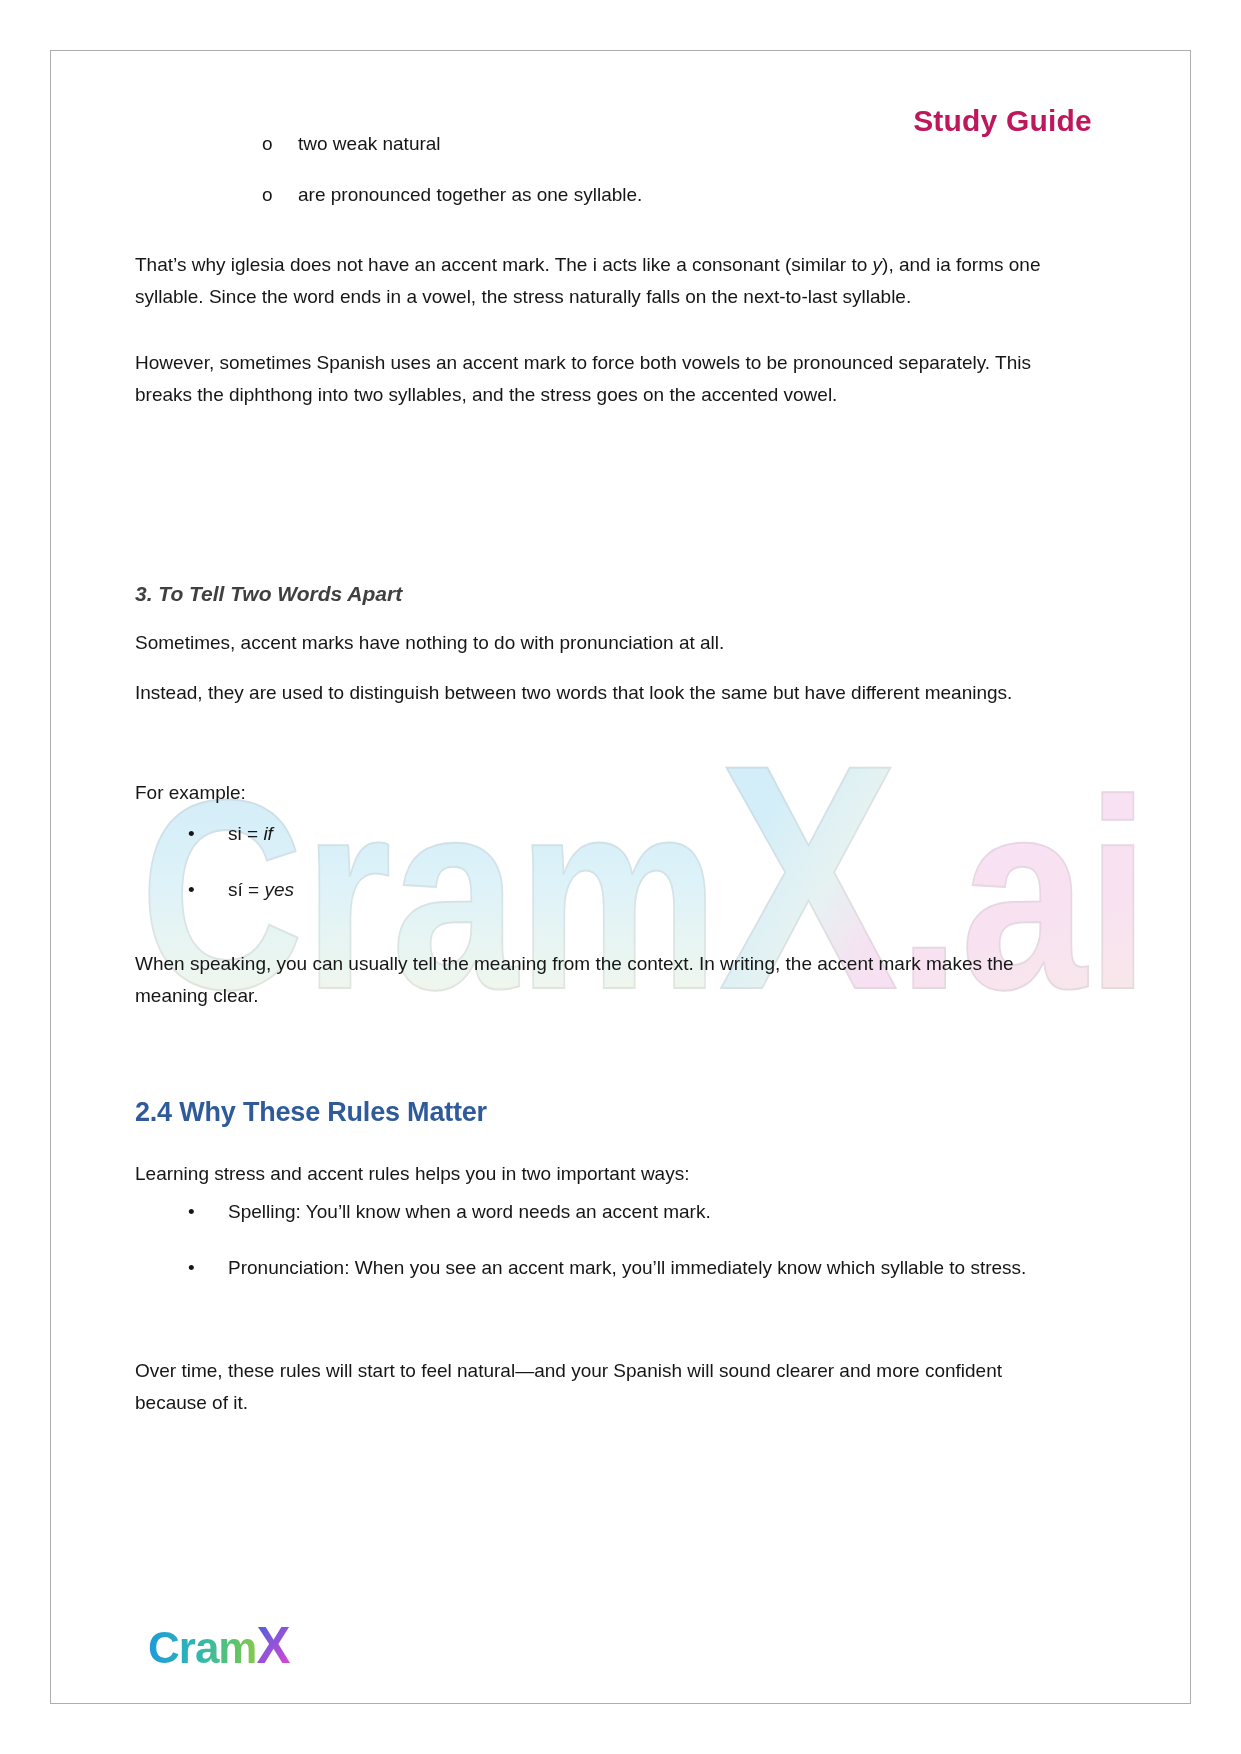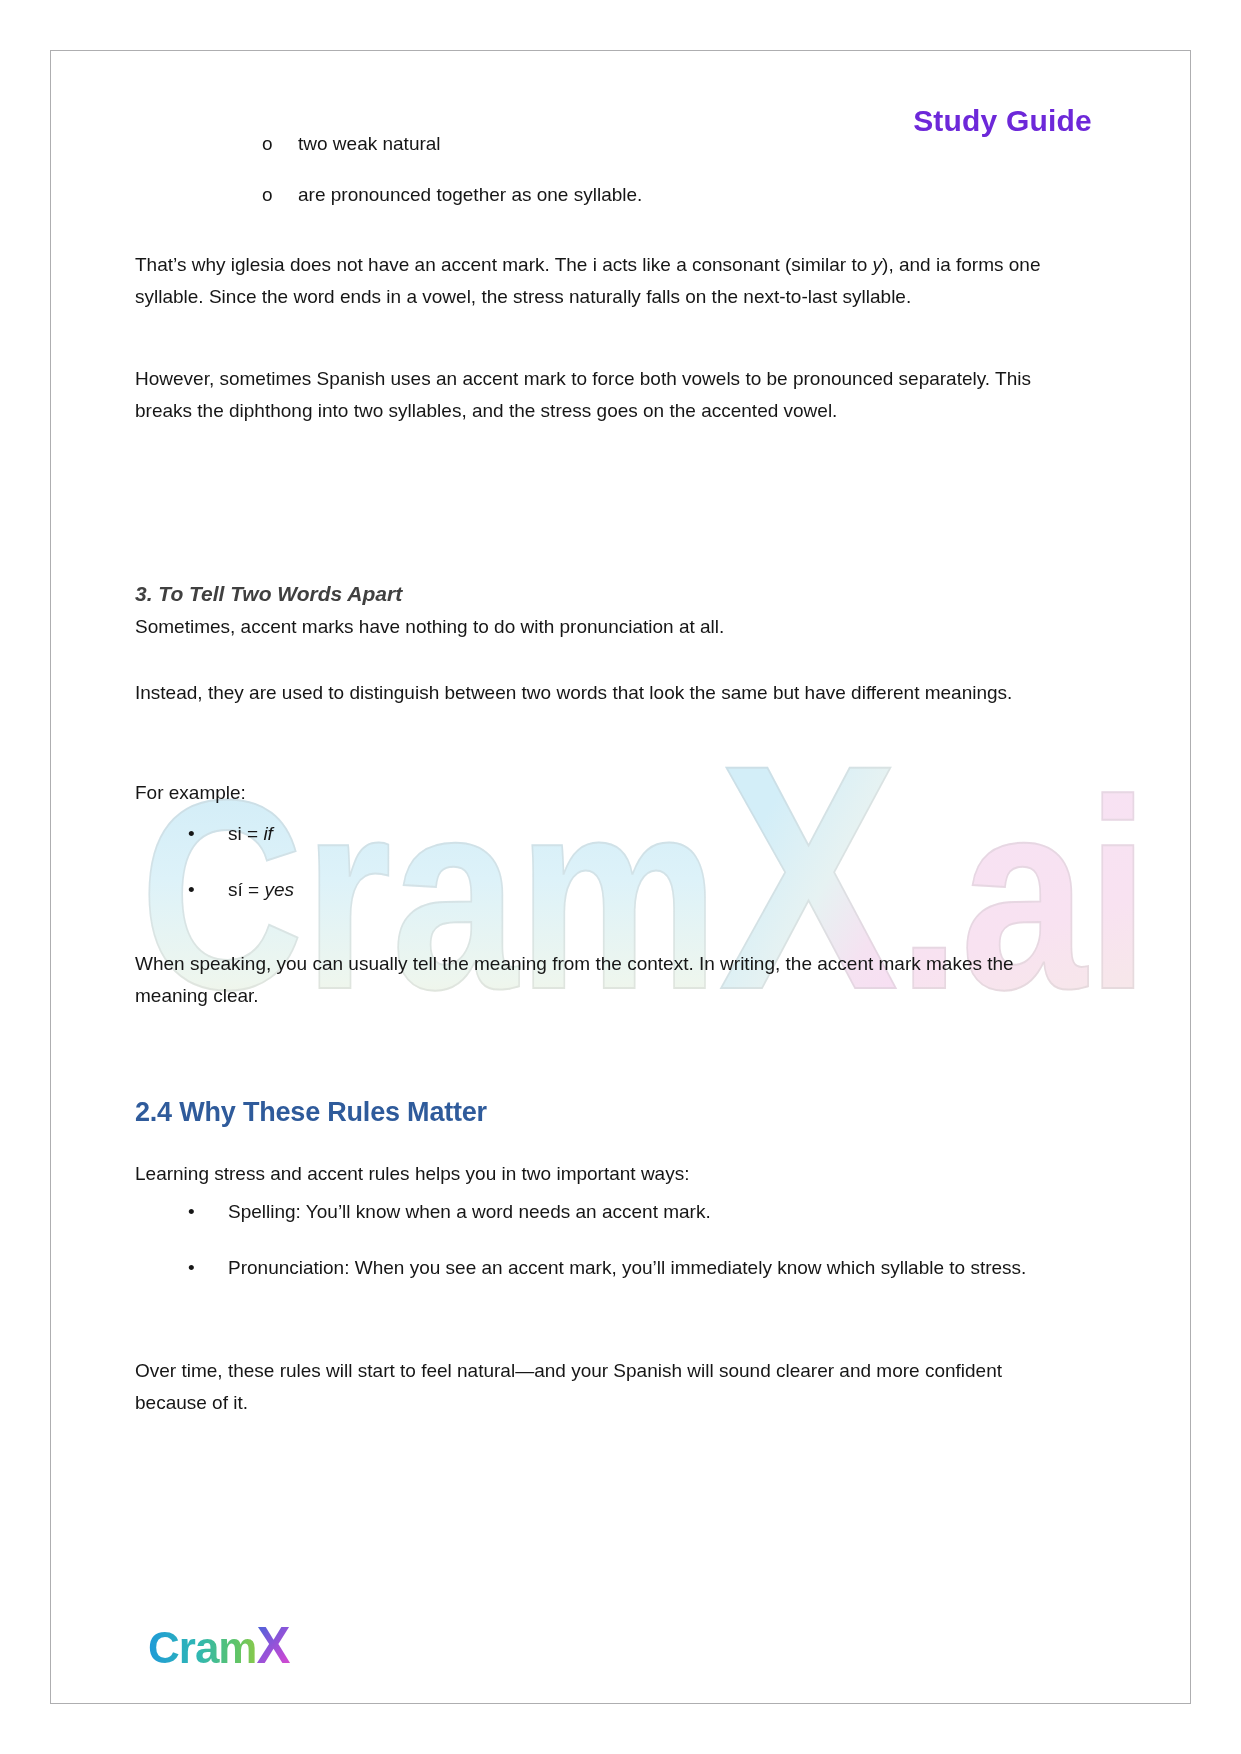"Study Guide" .title { color: #6d28d9 -> #be185d }
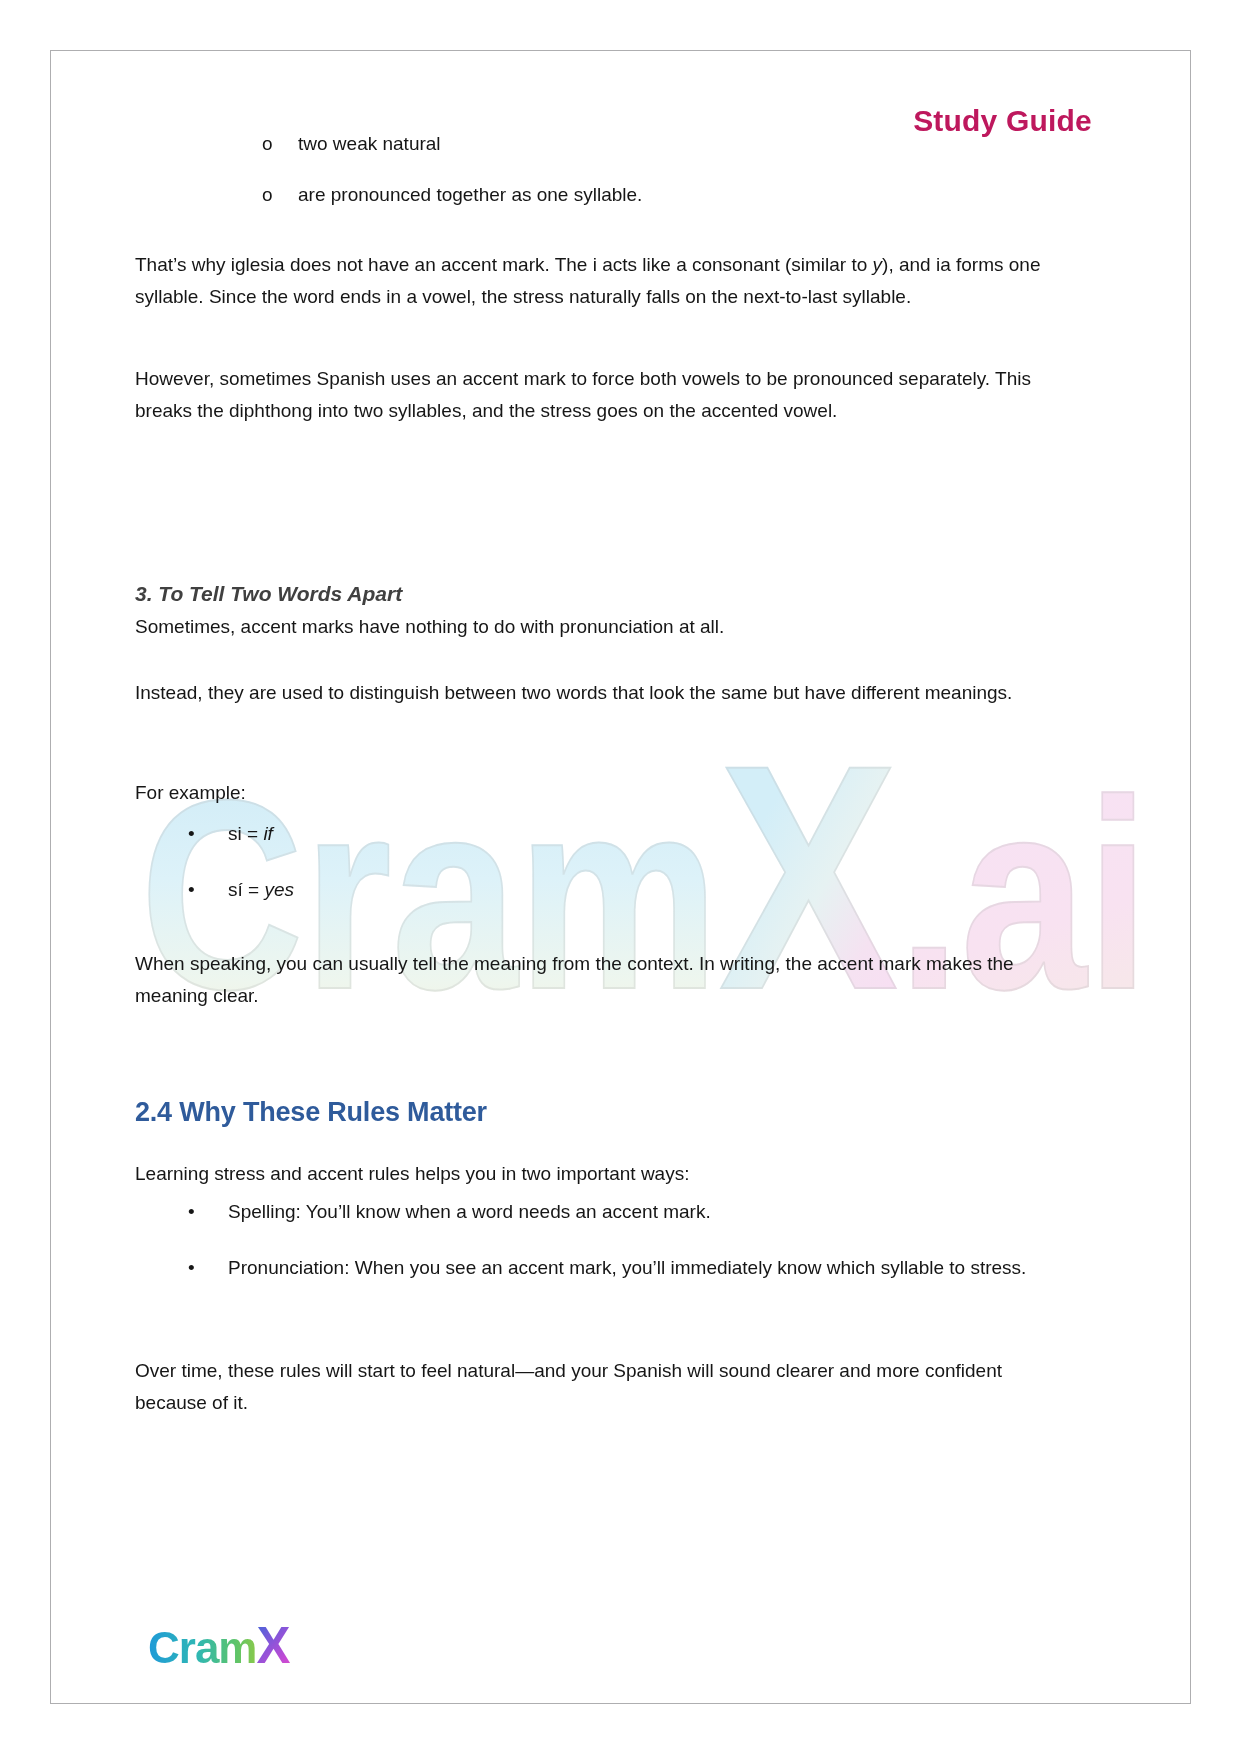"However, sometimes Spanish uses an" p.blk { top: 344px -> 328px }
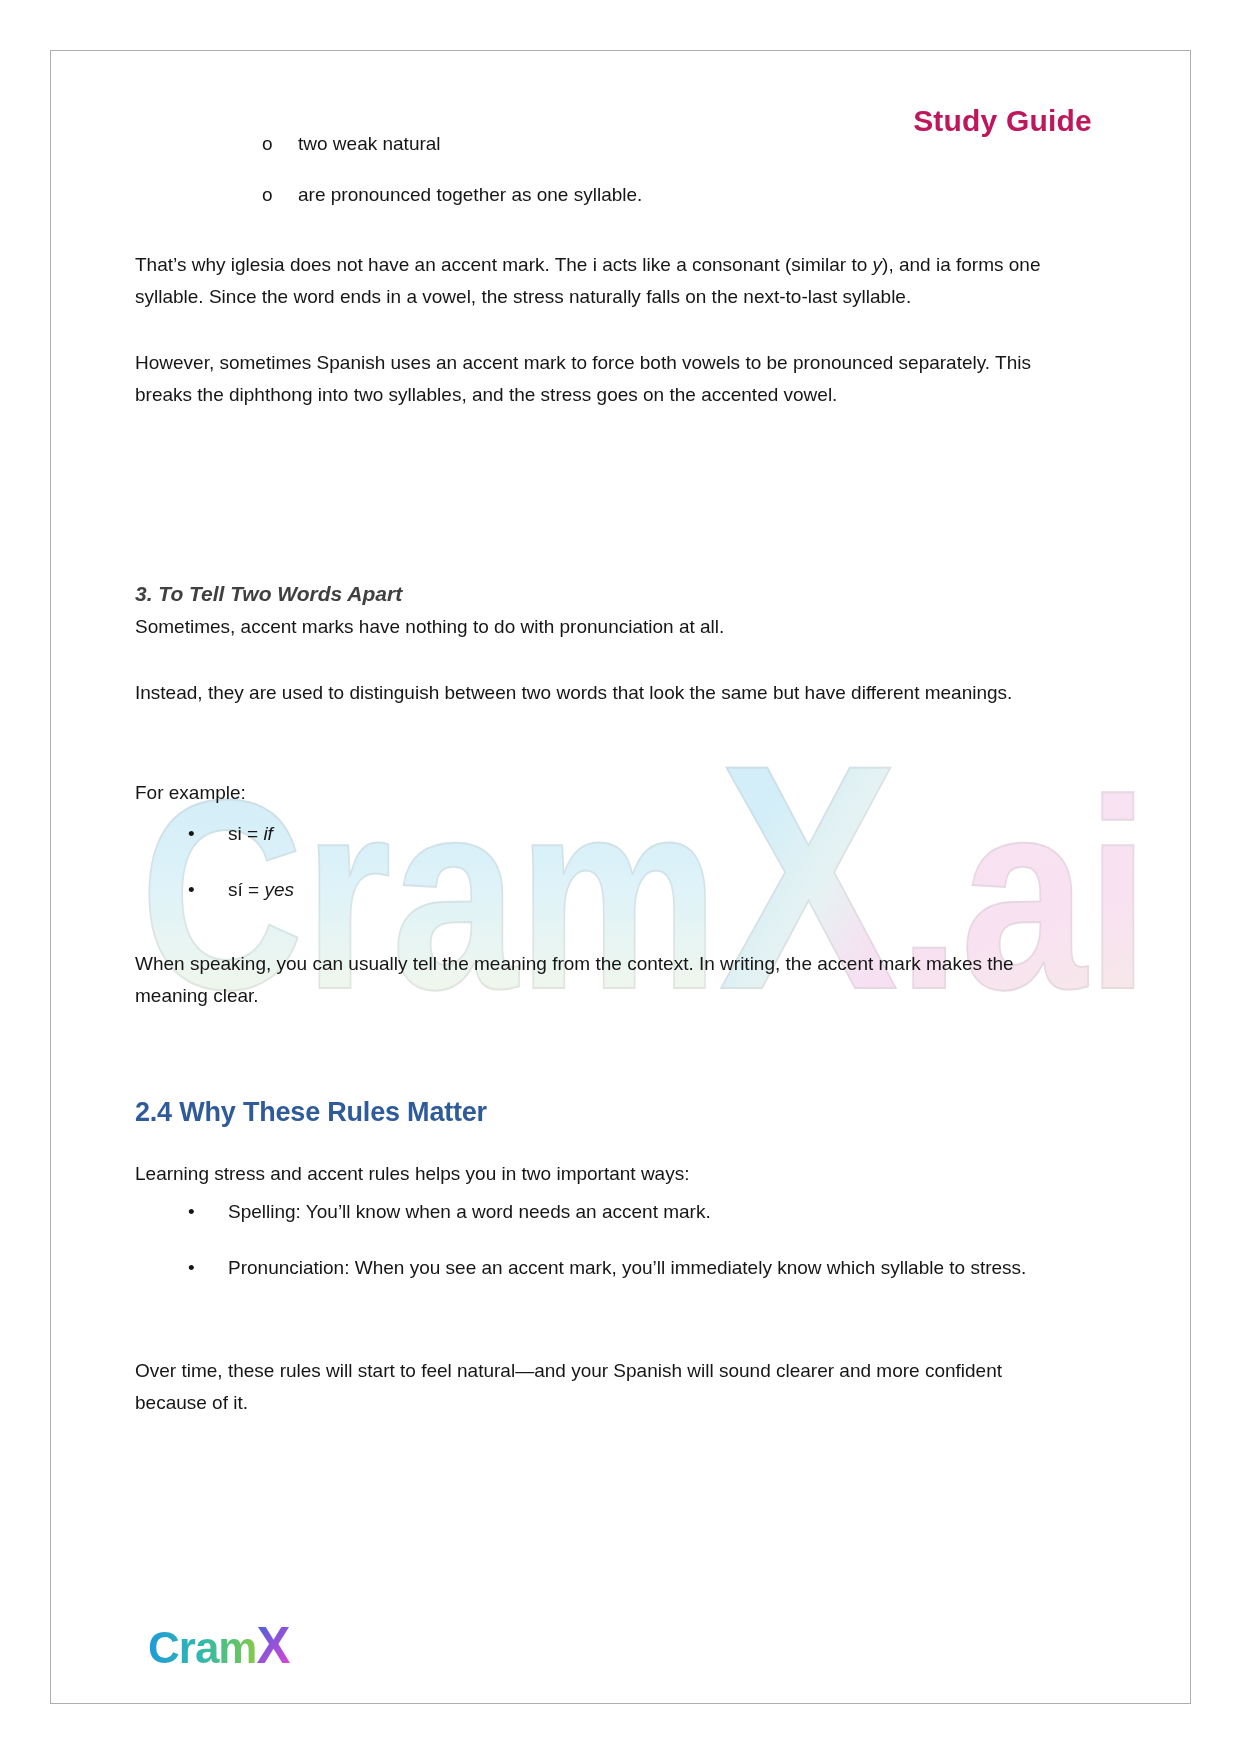"Sometimes, accent marks have nothing" p.blk { top: 592px -> 608px }
